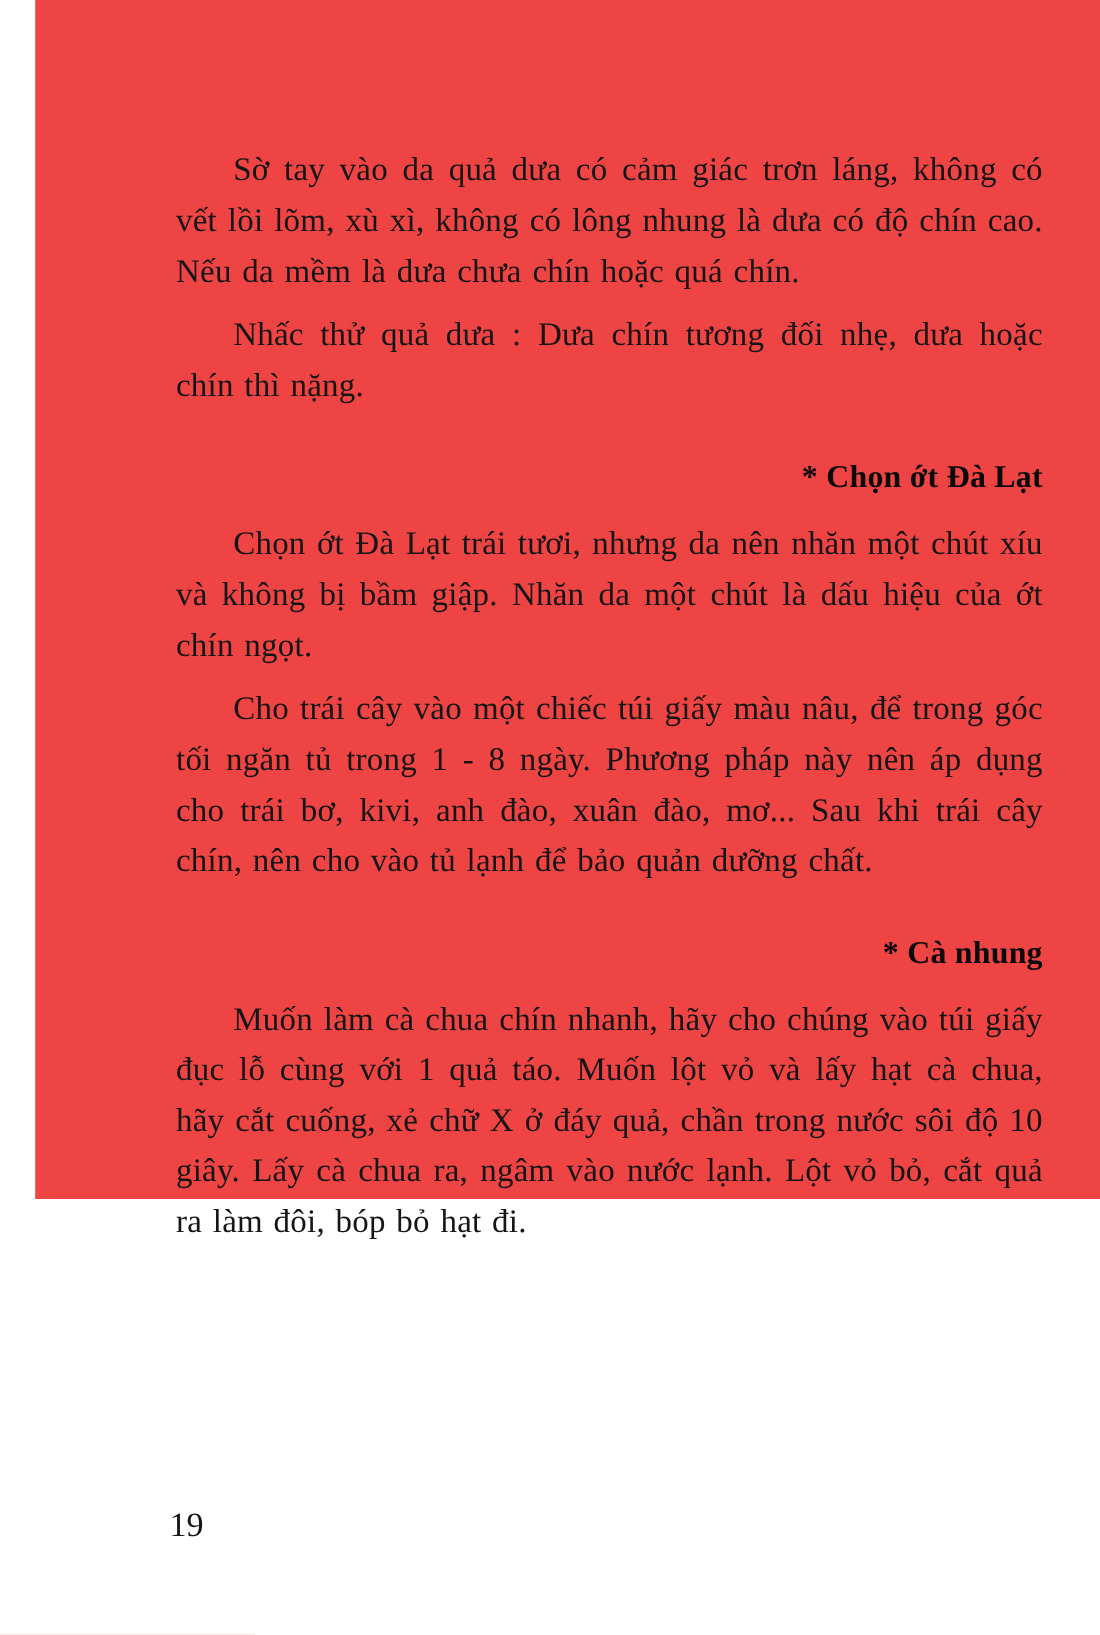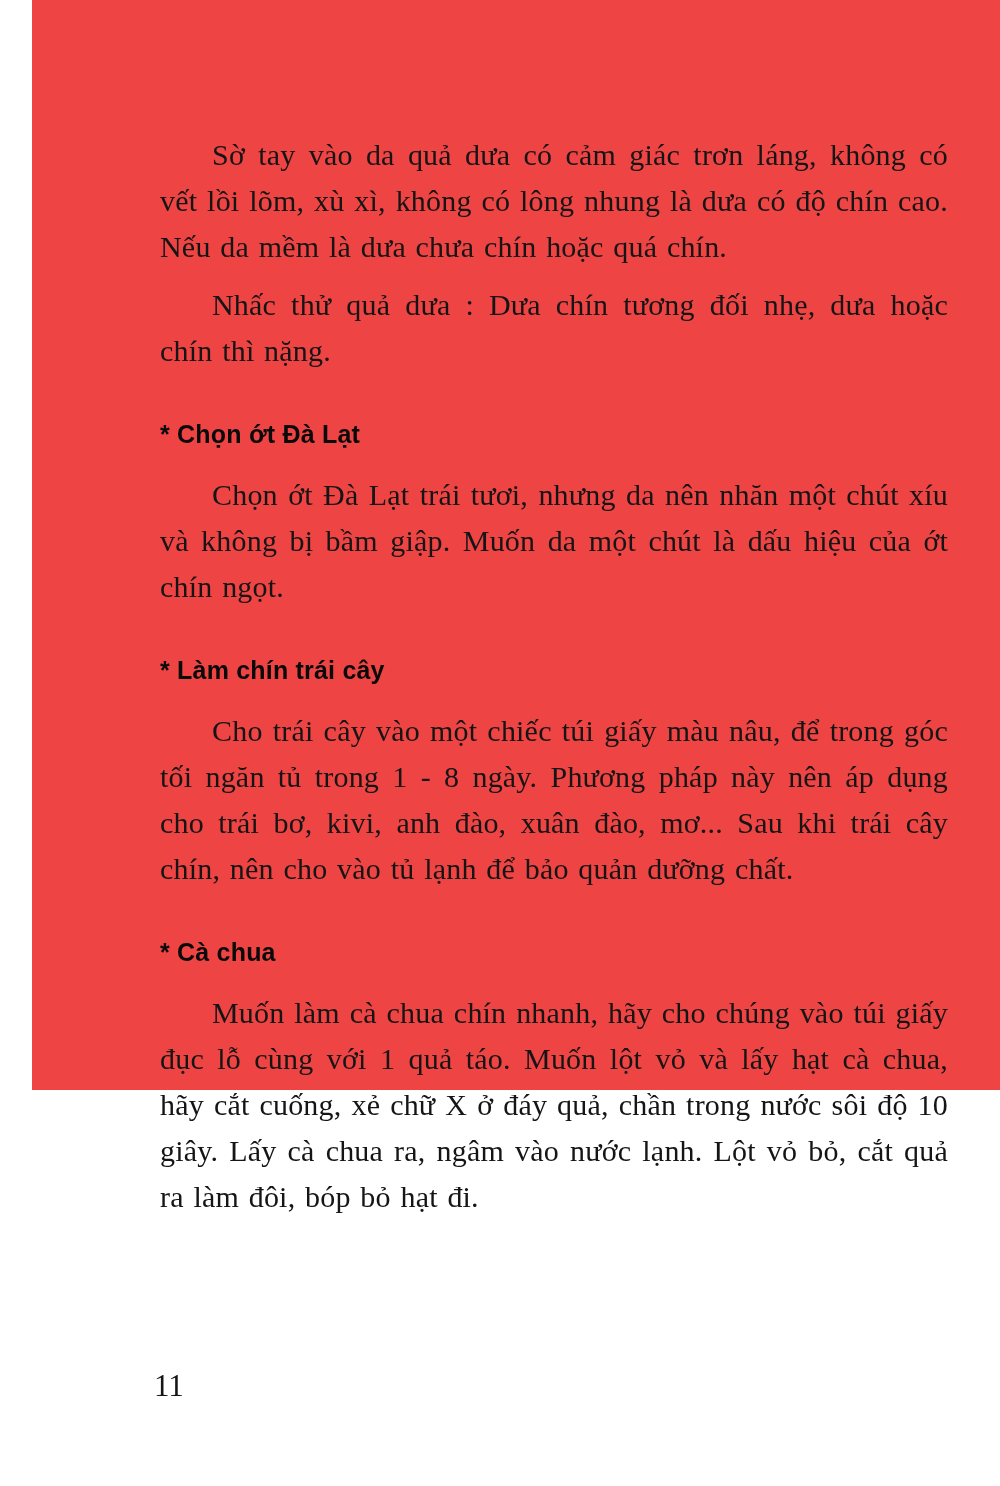"* Chọn ớt Đà Lạt" h2.section-heading { font-family: Liberation Sans, sans-serif -> Liberation Serif, serif; font-size: 25px -> 29px; text-align: none -> right }
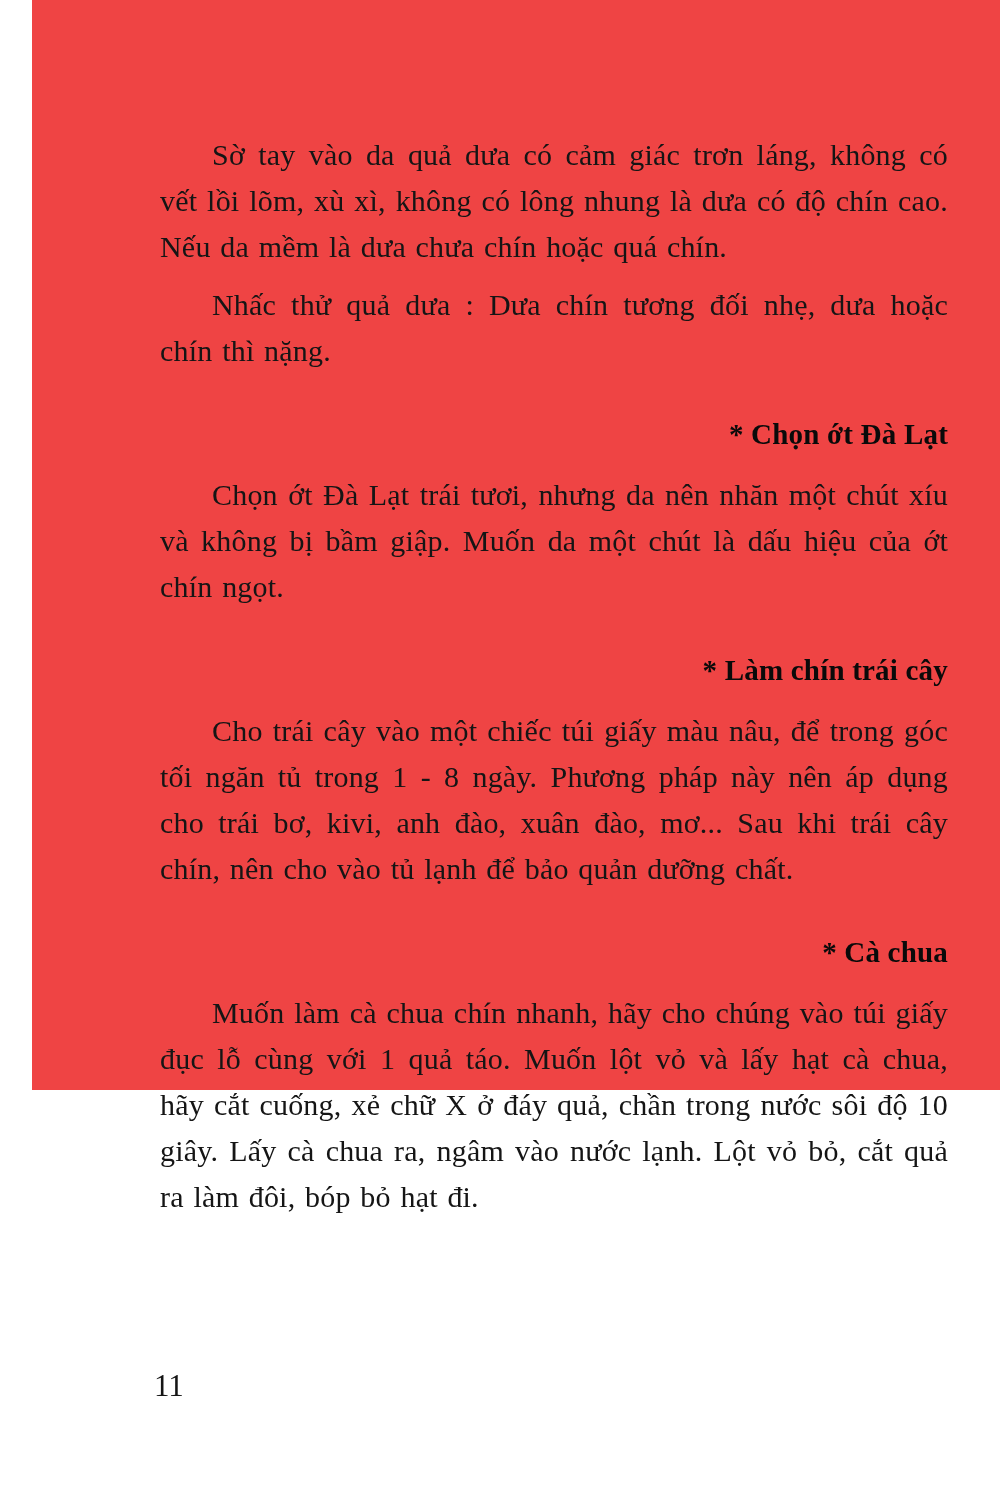"Chọn ớt Đà Lạt trái" p.body-para { text: Muốn -> Nhăn }
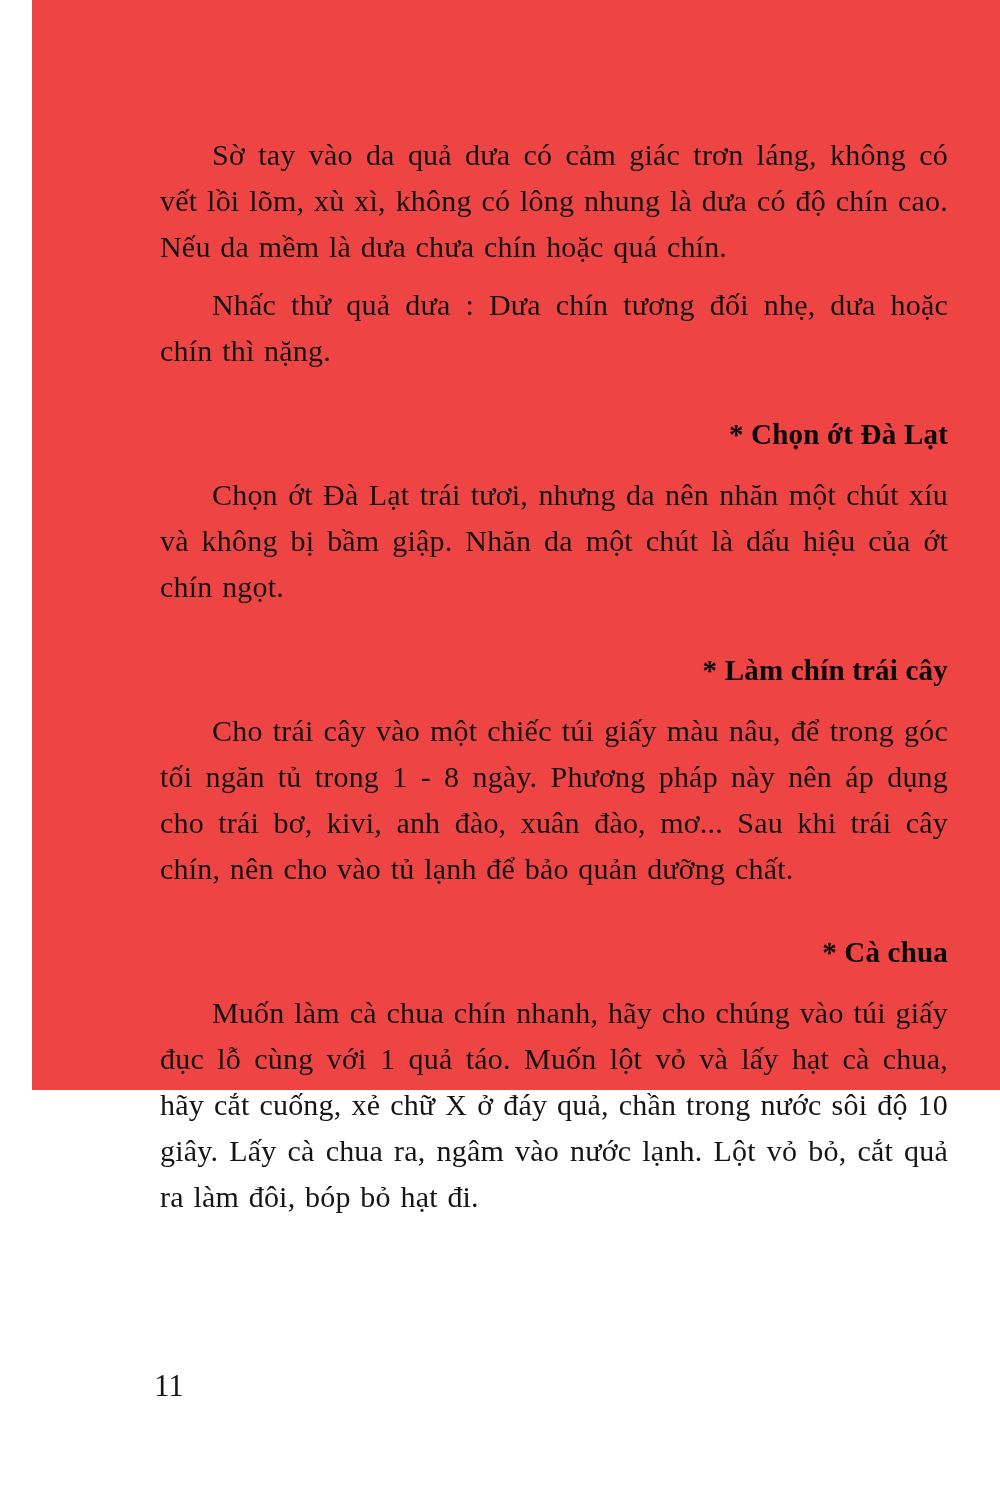"* Làm chín trái cây" h2.section-heading { html: <h2>* Làm chín trái cây</h2> -> none }
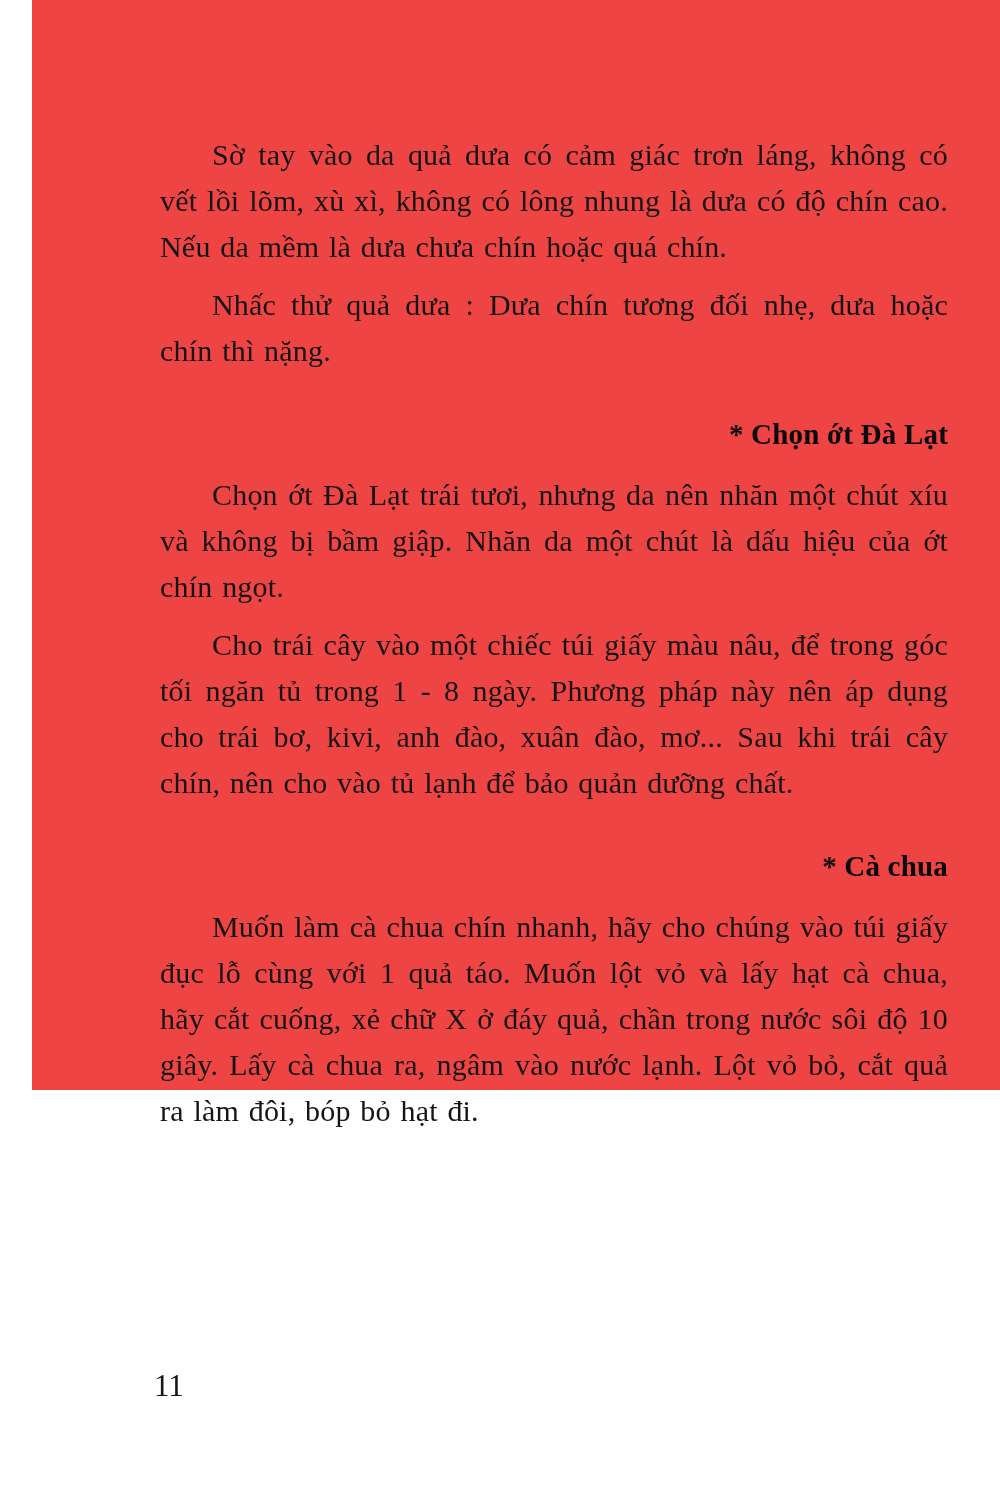"* Cà chua" h2.section-heading { text: chua -> nhung }
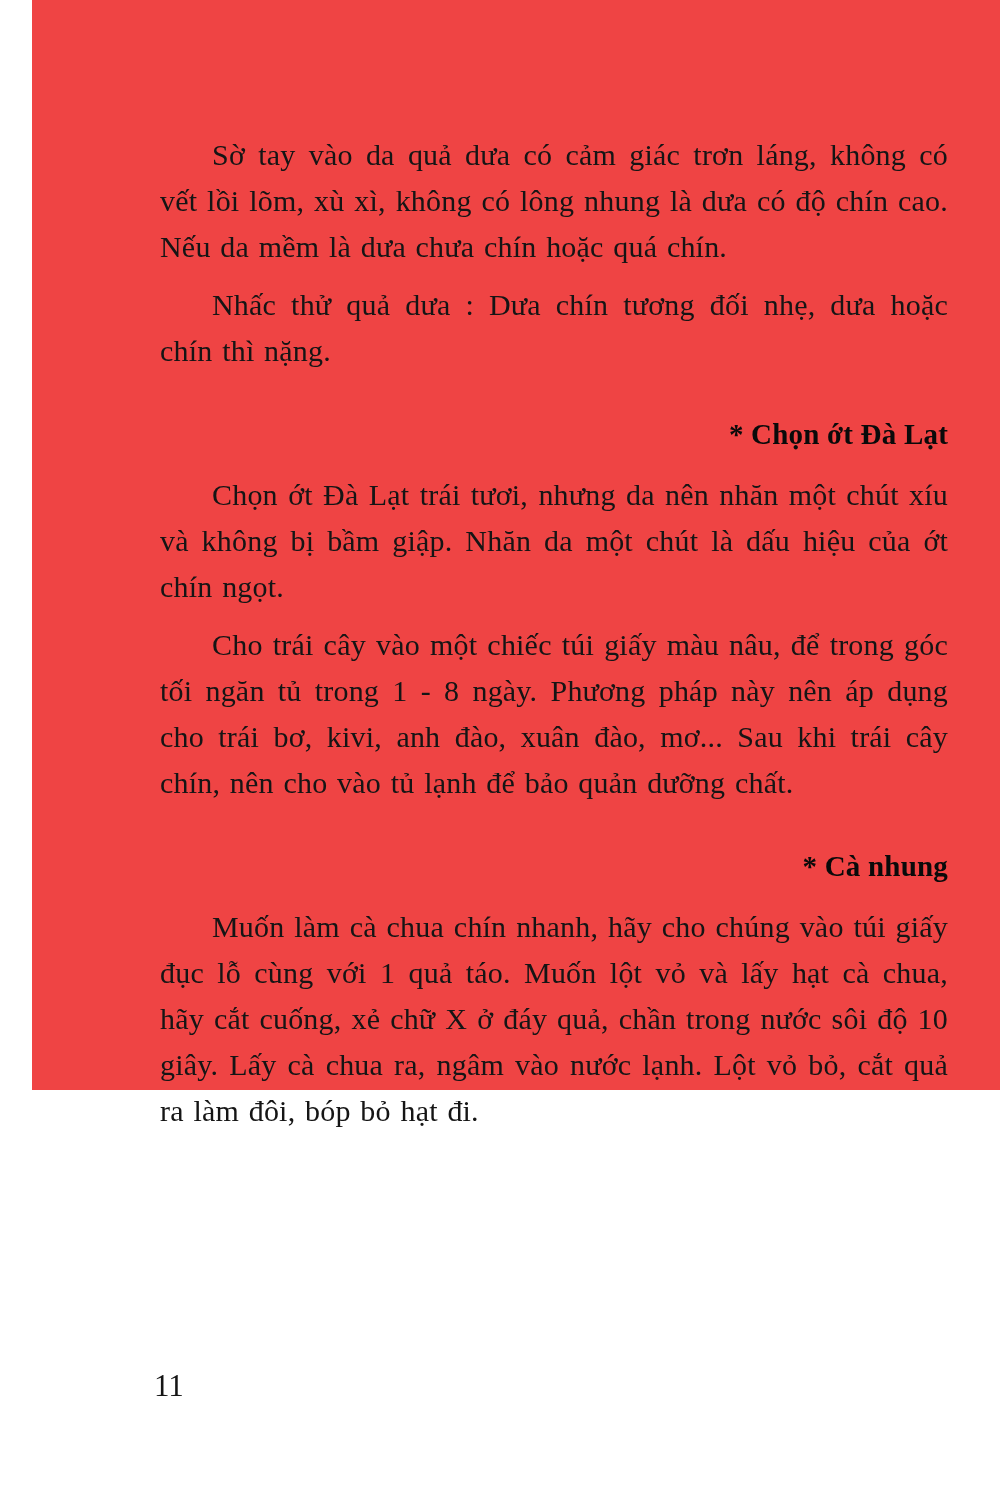"11" div.page-number { text: 11 -> 19 }
